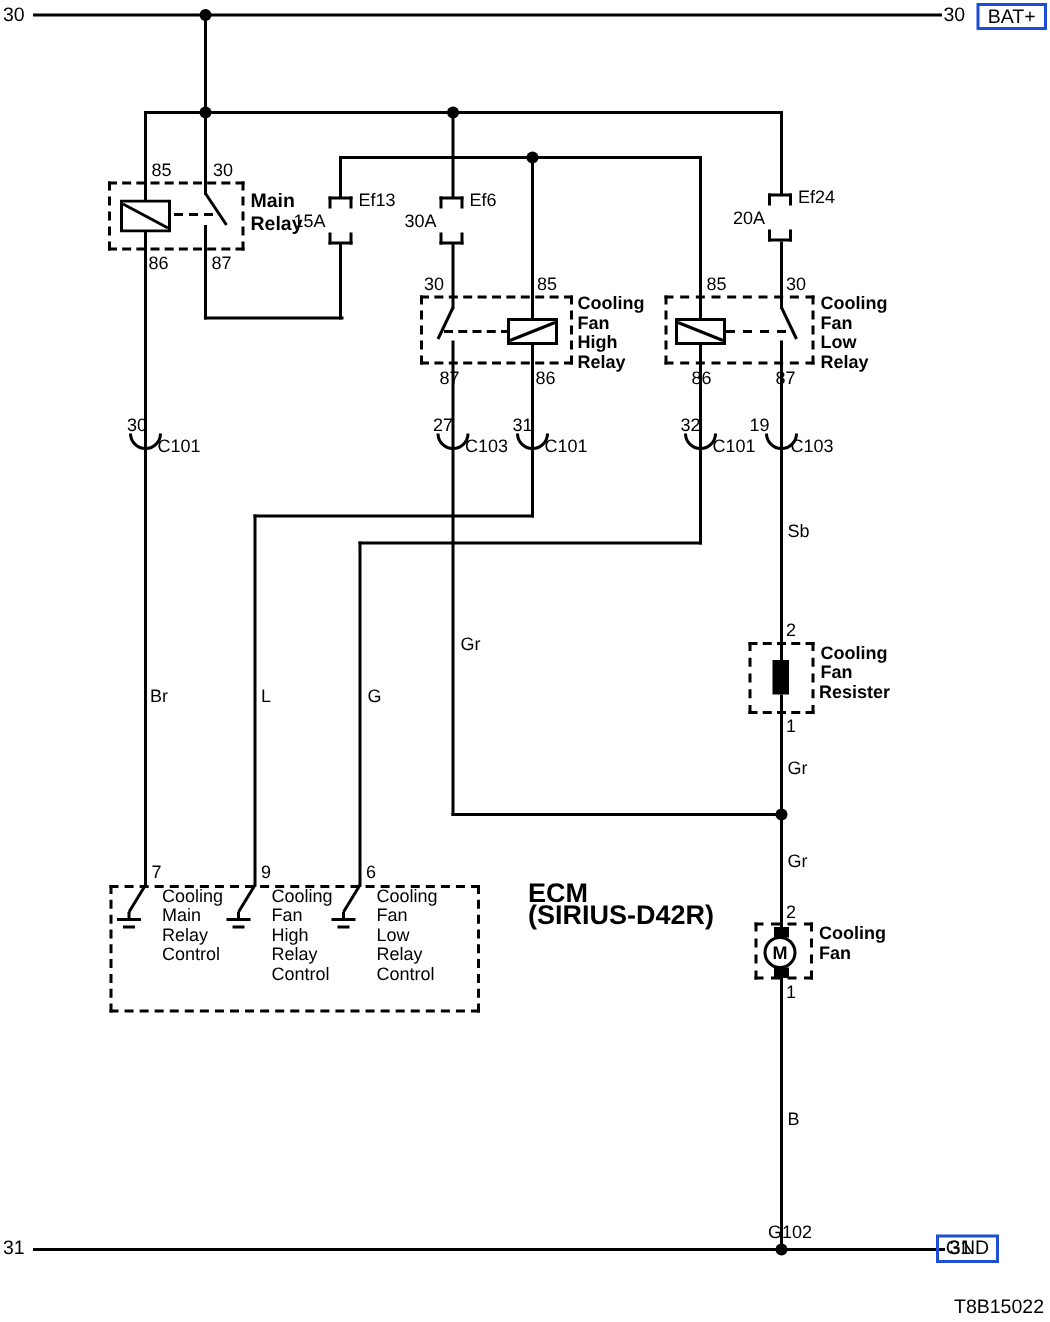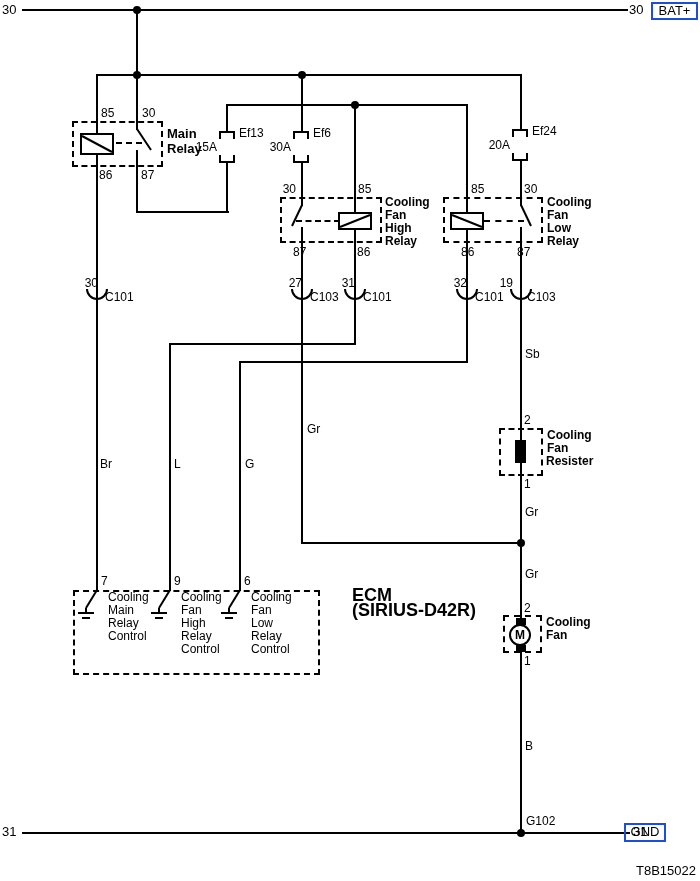"G102" span.t { left: 526px -> 512px }
